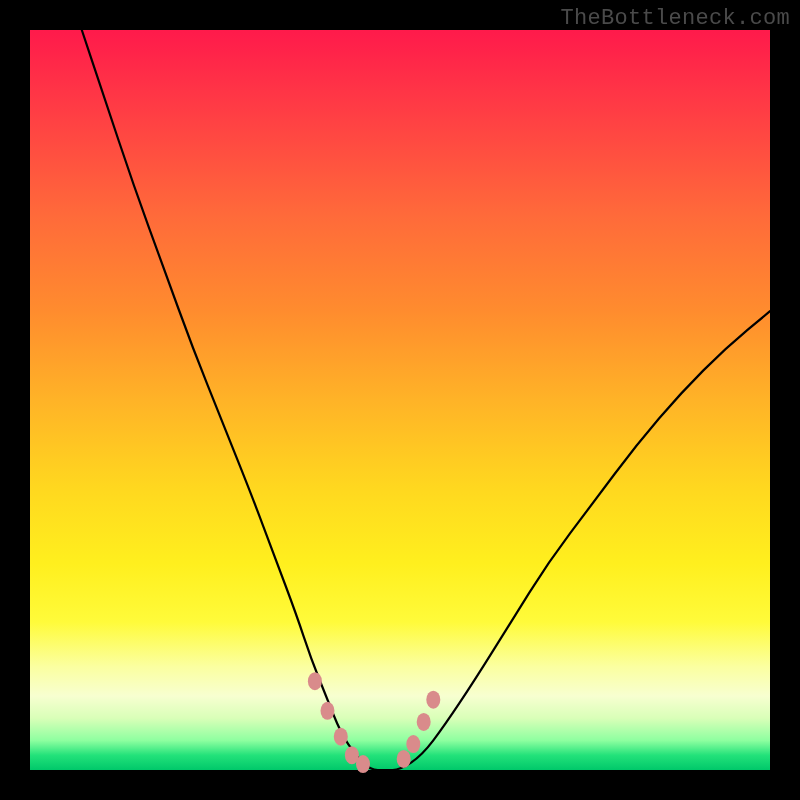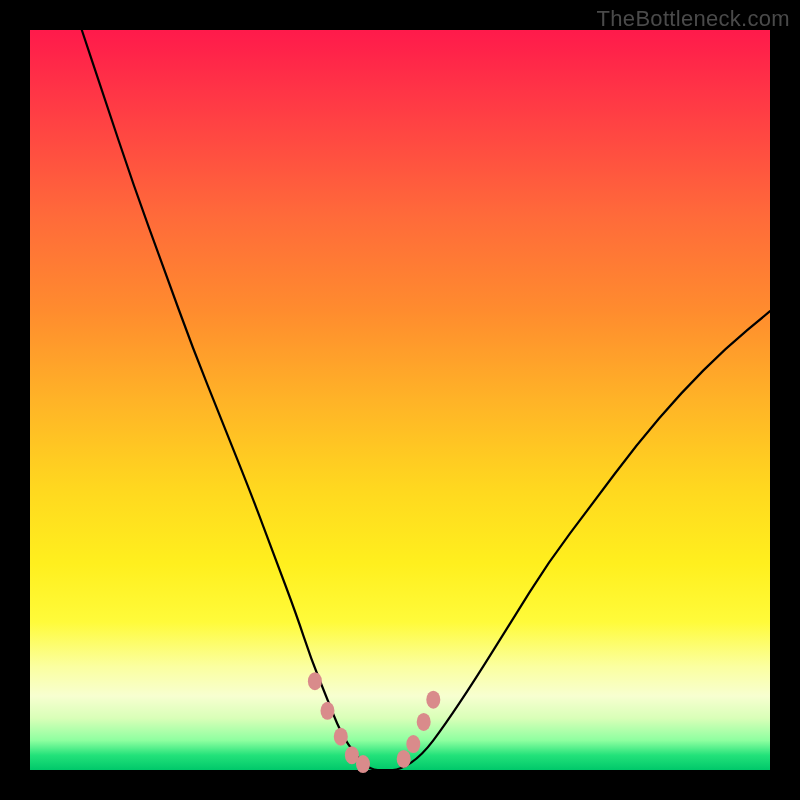"TheBottleneck.com" .watermark { font-family: none -> Liberation Mono, monospace }
